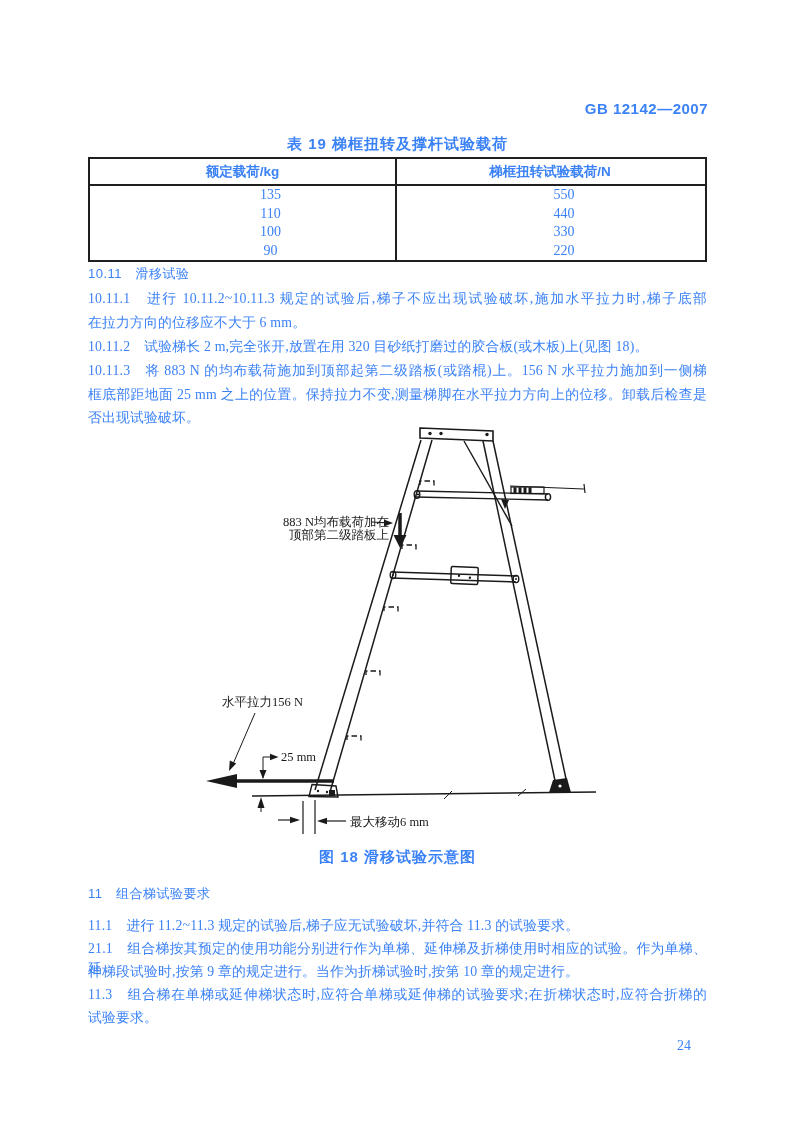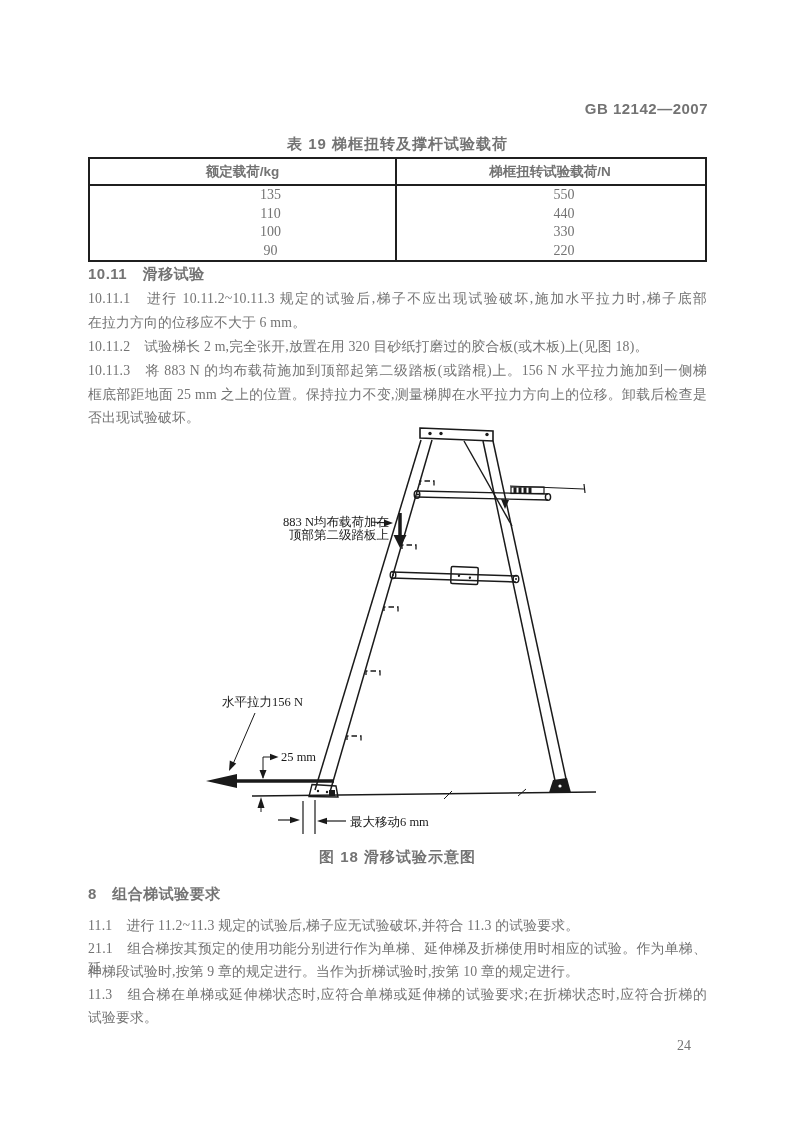"GB 12142—2007" .page { color: #737373 -> #3b82f6 }
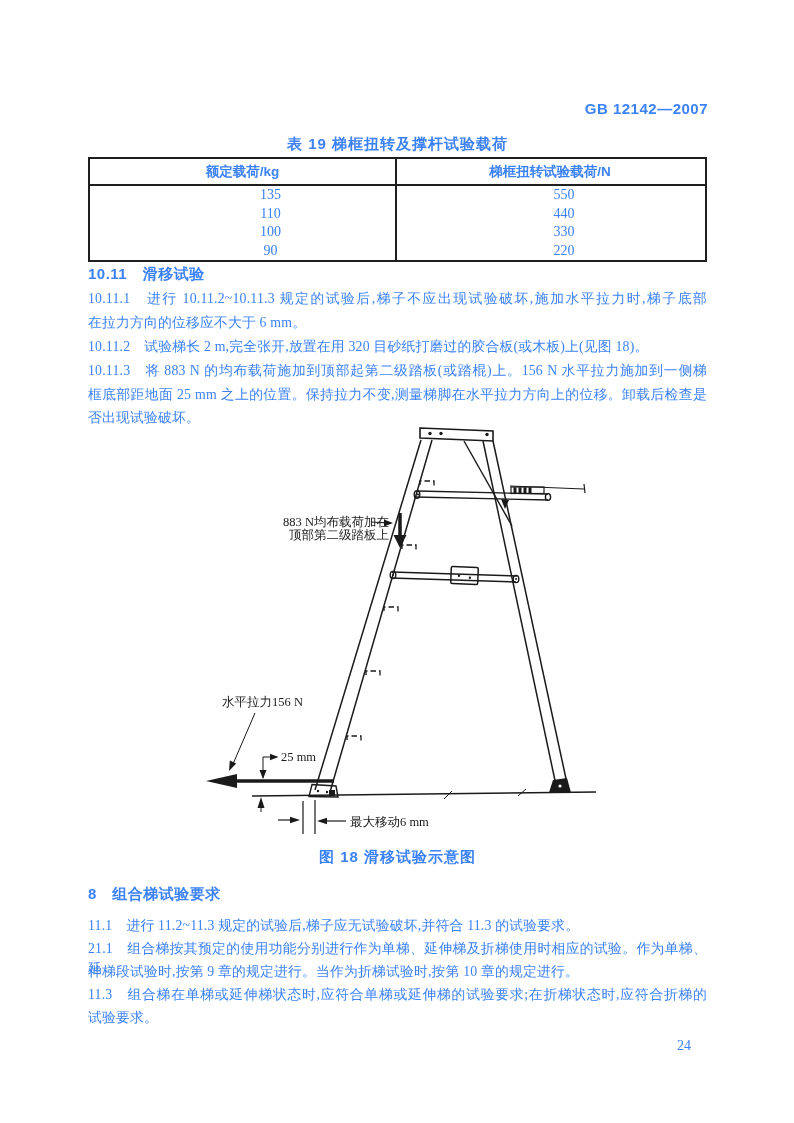"10.11 滑移试验" .hd { font-size: 15px -> 13px; font-weight: bold -> normal }
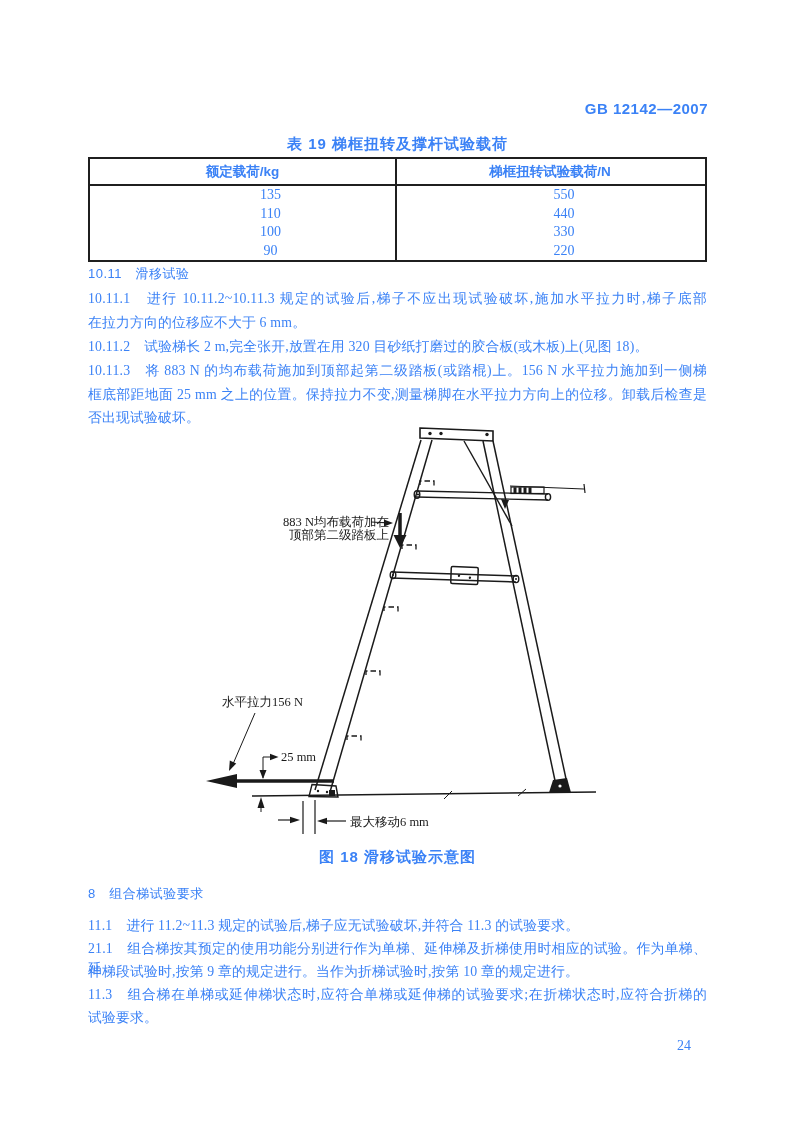"8 组合梯试验要求" div.line { text: 8 -> 11 }
